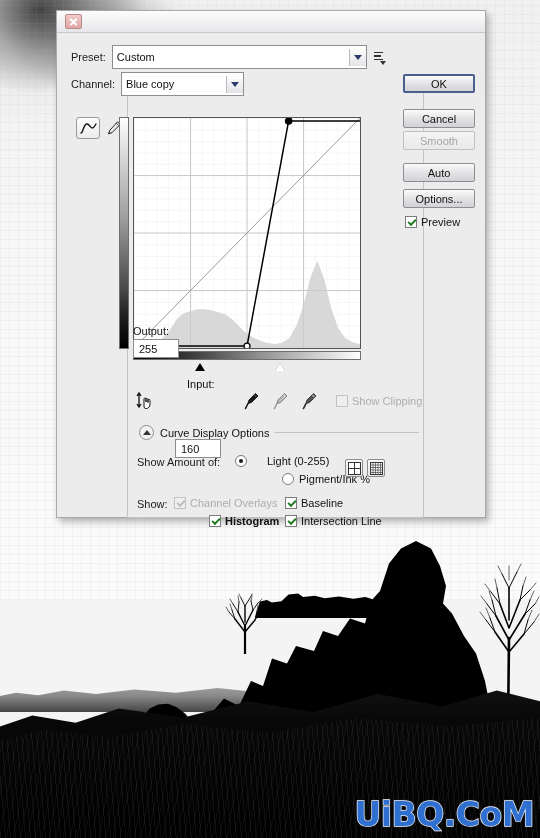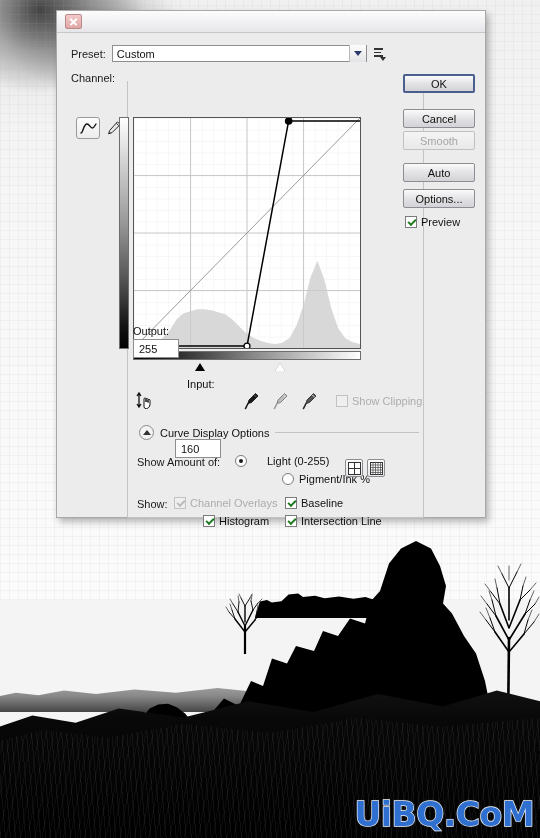"Custom" .combo { height: 17px -> 24px }
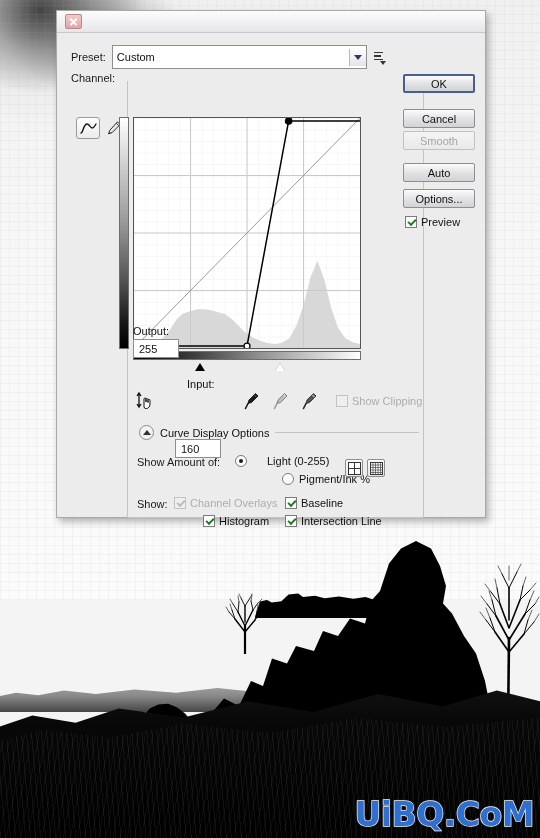"Blue copy" div.combo { html: none -> <div> <span>Blue copy</span> <span> <i></i> </span> </div> }
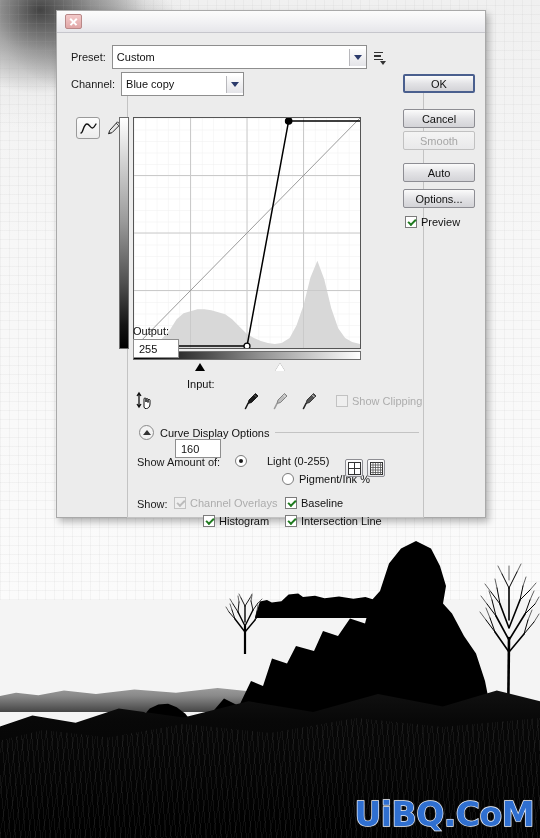"Histogram" #chk-histogram { font-weight: none -> bold; left: 146px -> 152px }
